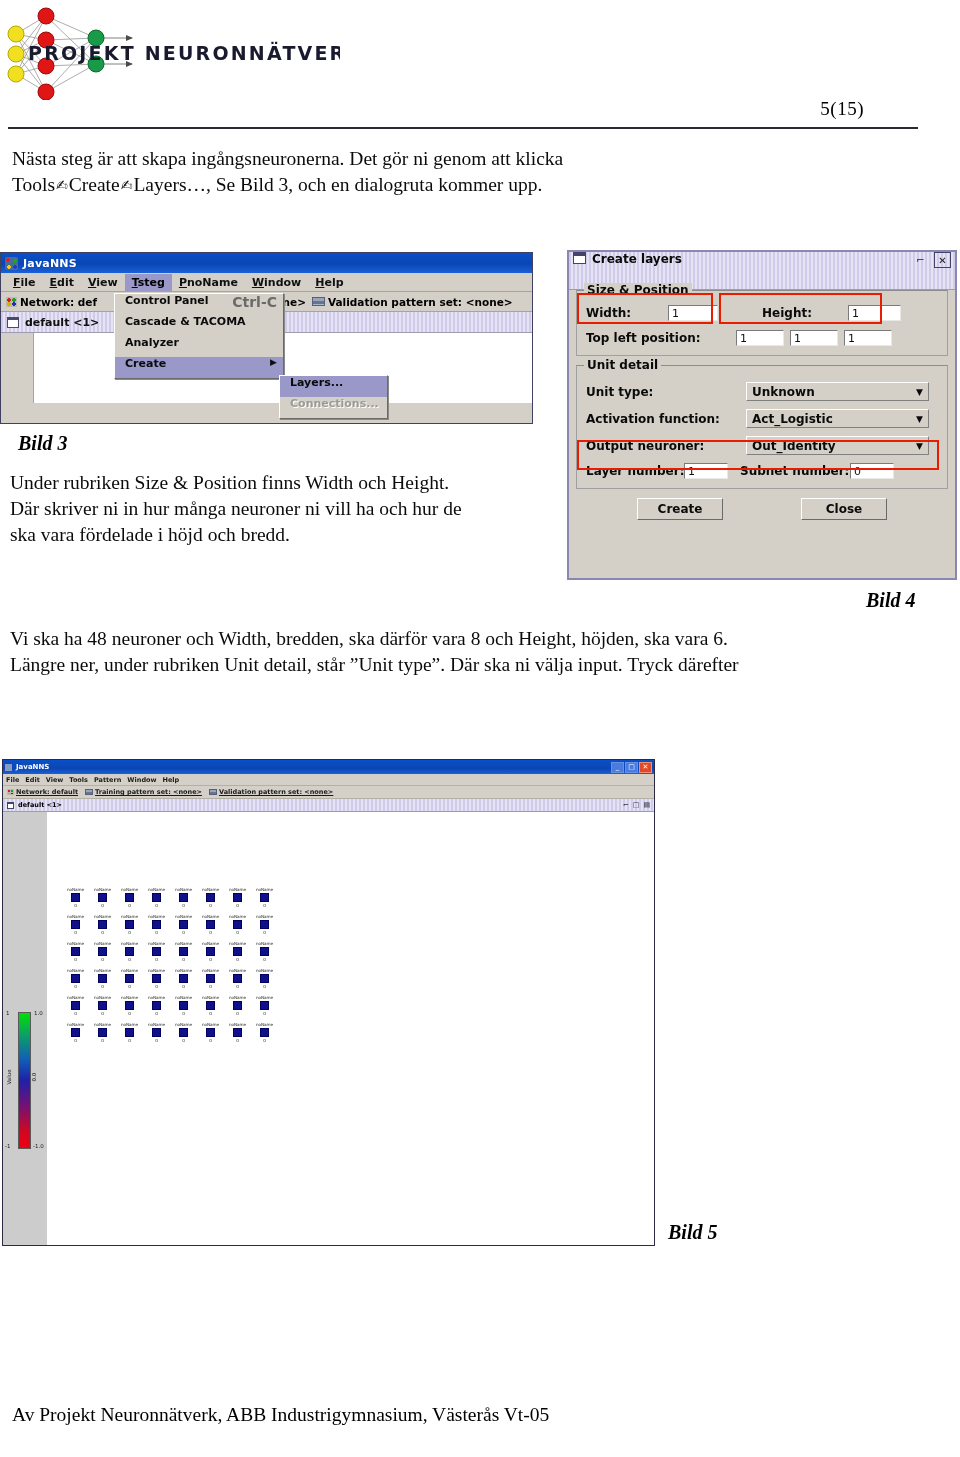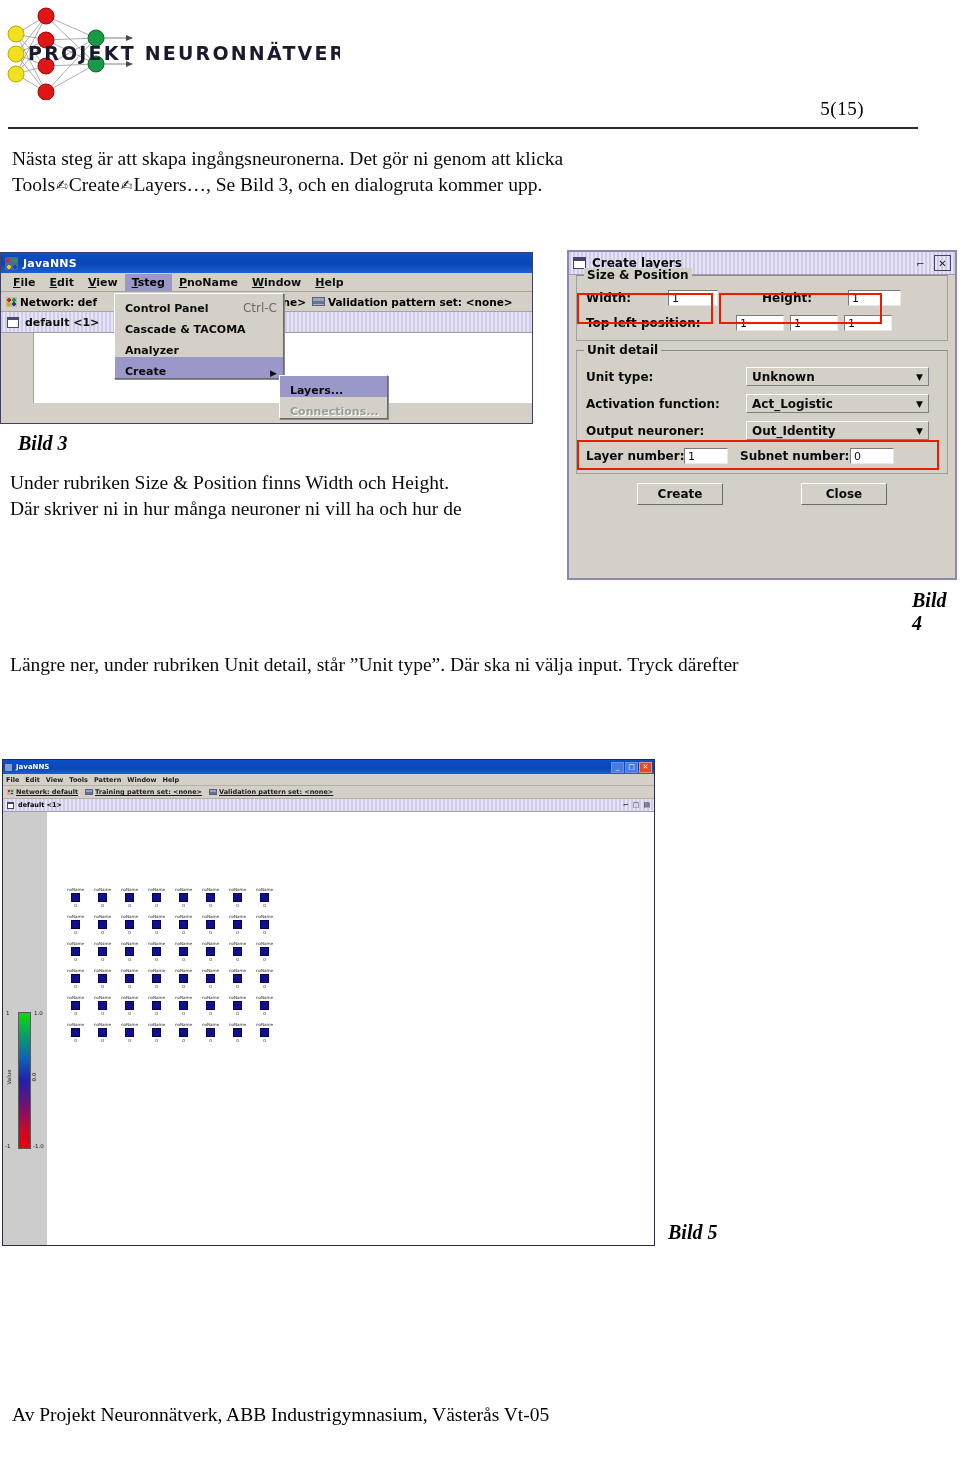"Create layers" #cl-titlebar { align-items: center -> flex-start; height: 23px -> 38px }
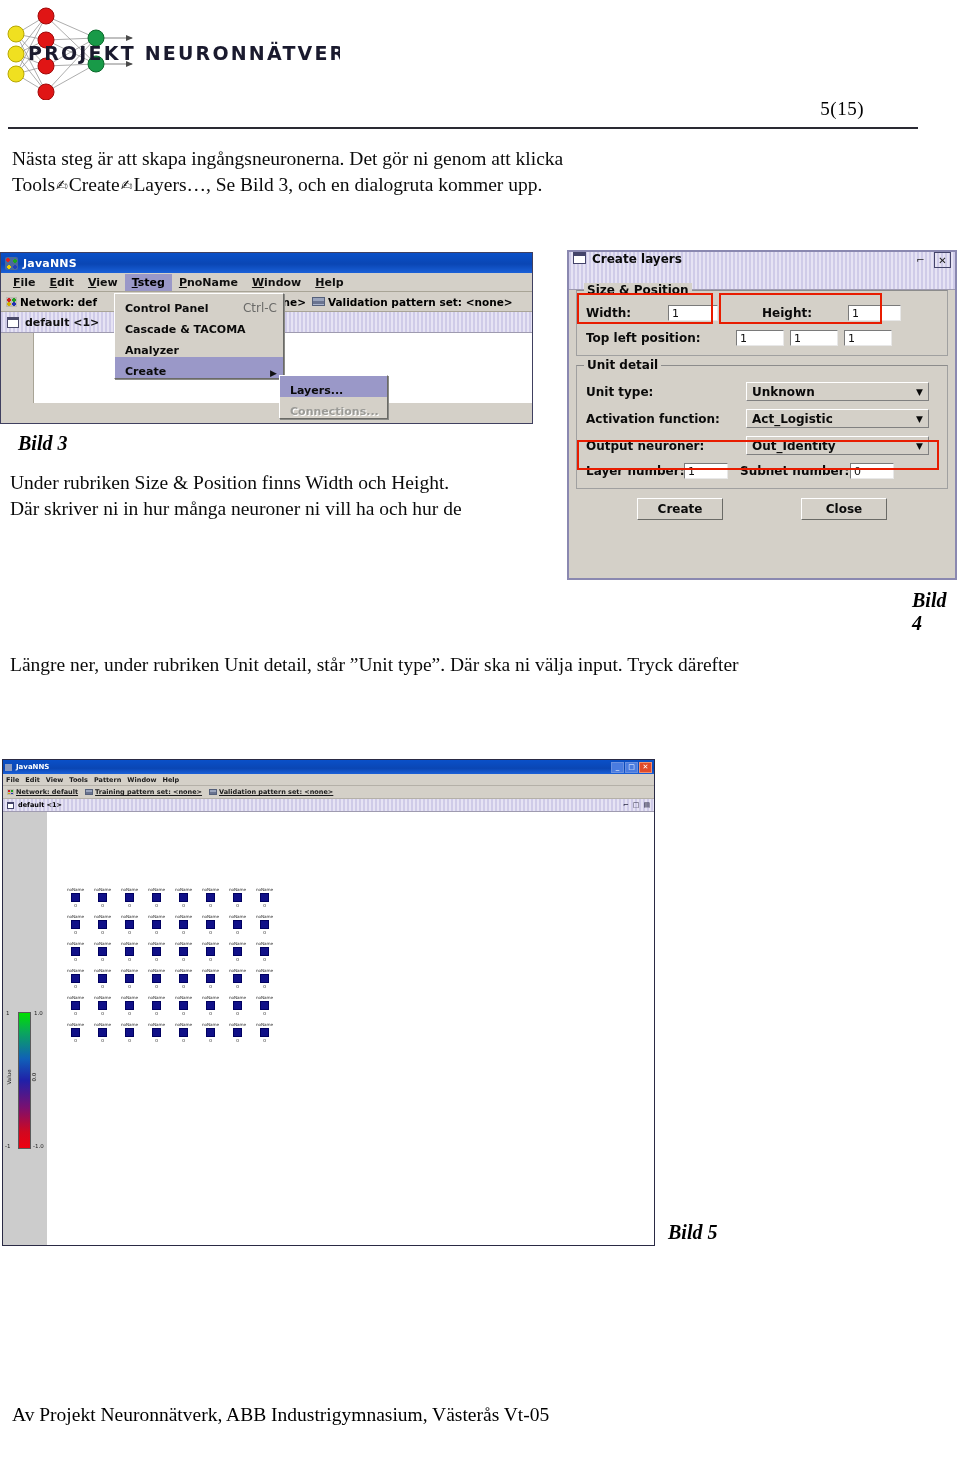"Control Panel" .dd-item { align-items: flex-end -> flex-start }
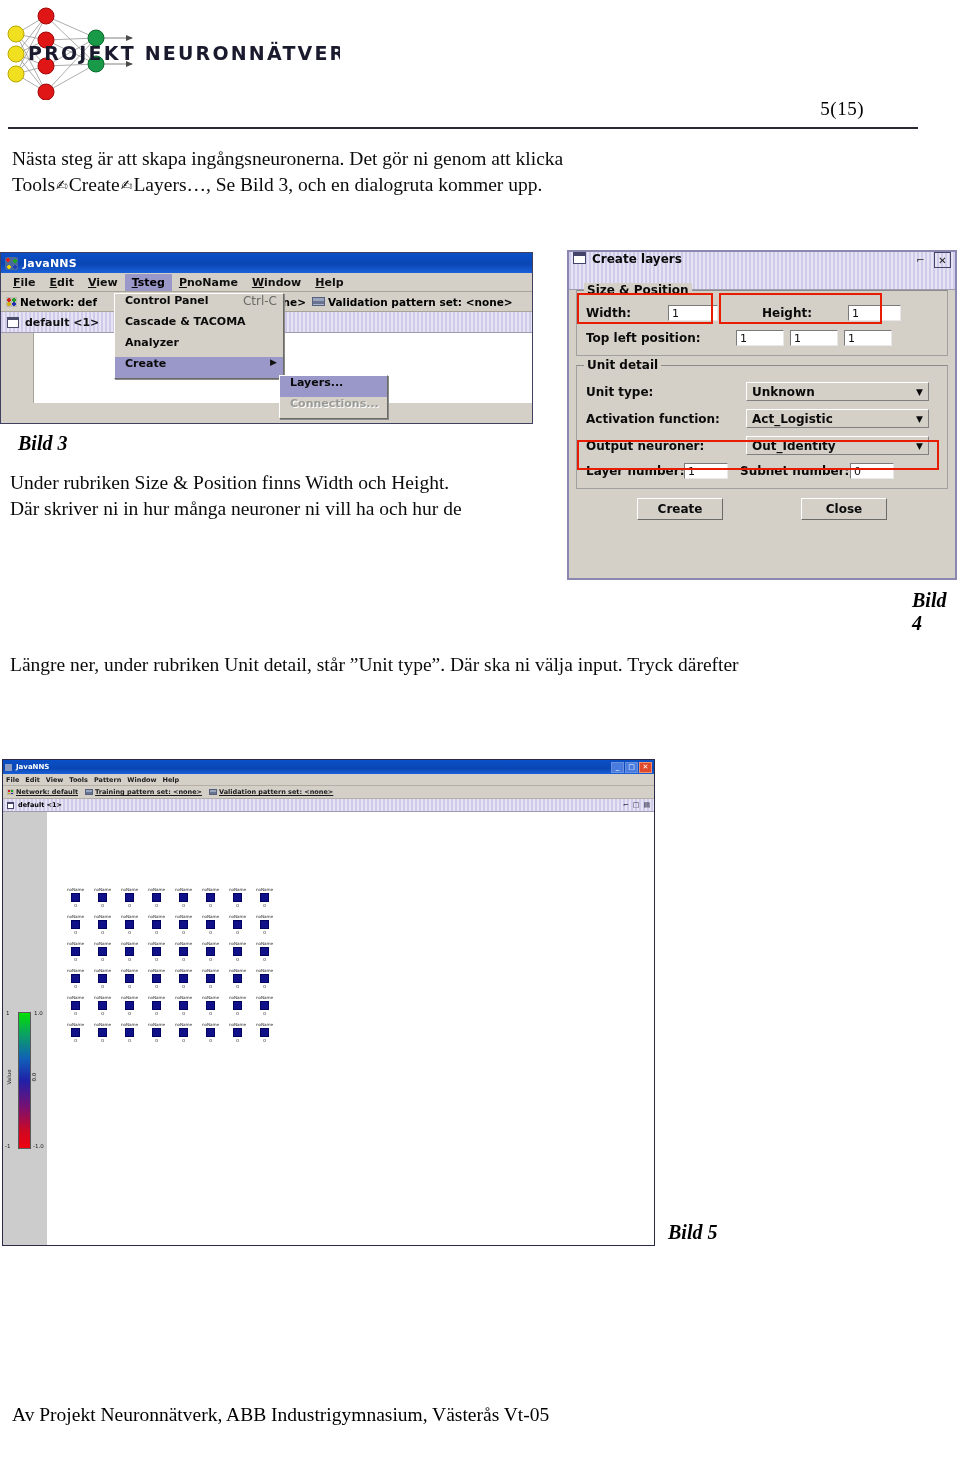"Ctrl-C" .dd-accel { font-size: 12px -> 14px; font-weight: normal -> bold }
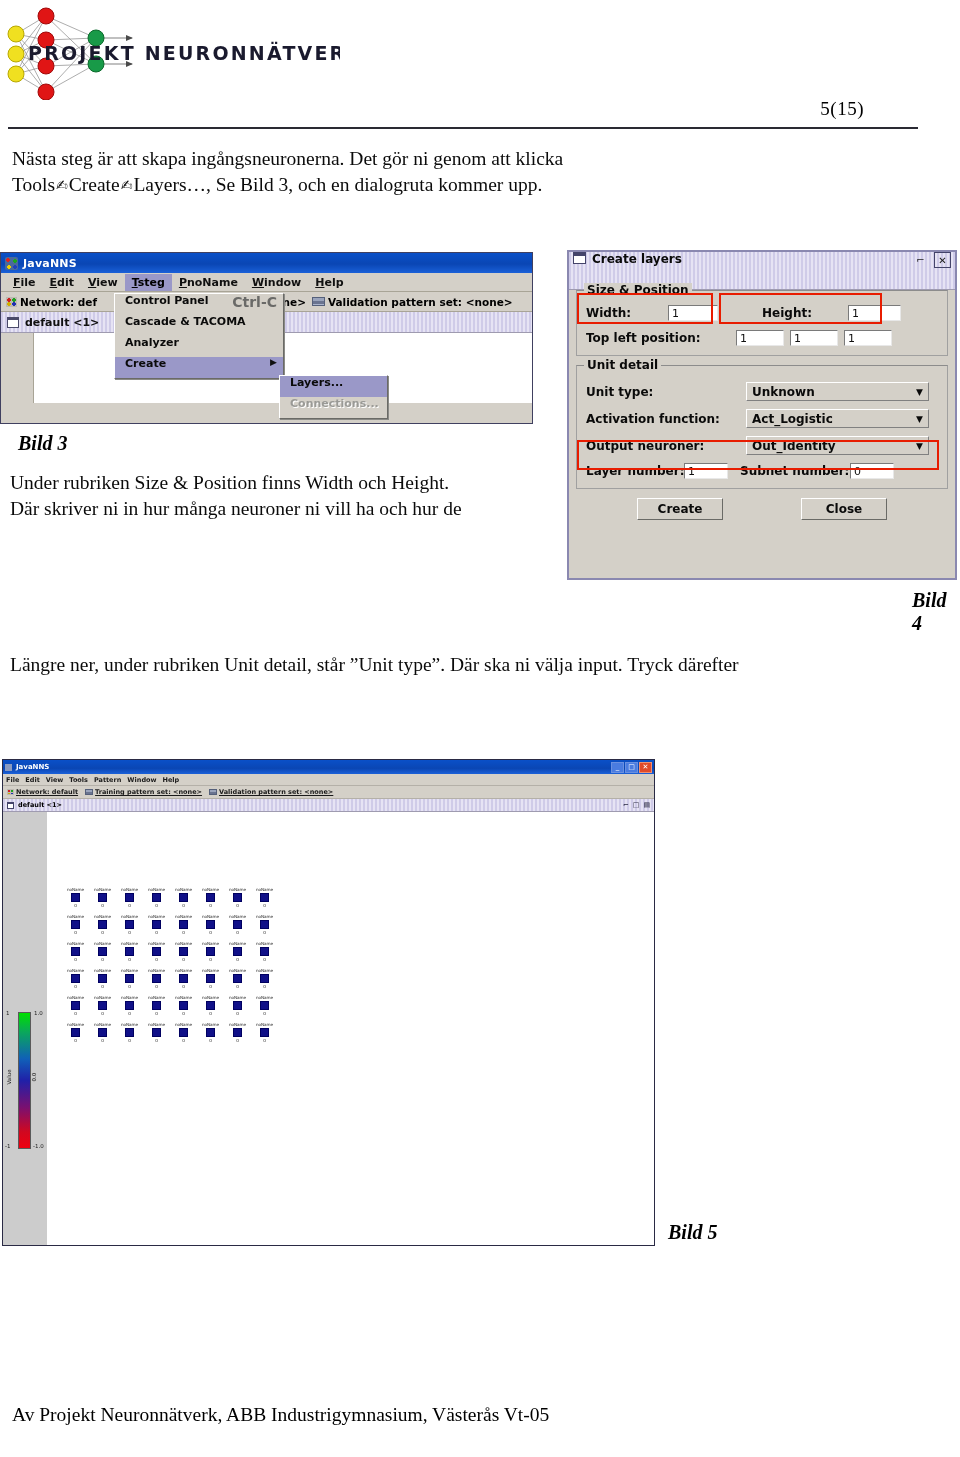"ska vara fördelade i höjd" span { html: none -> <span>ska vara fördelade i höjd och bredd.</span> }
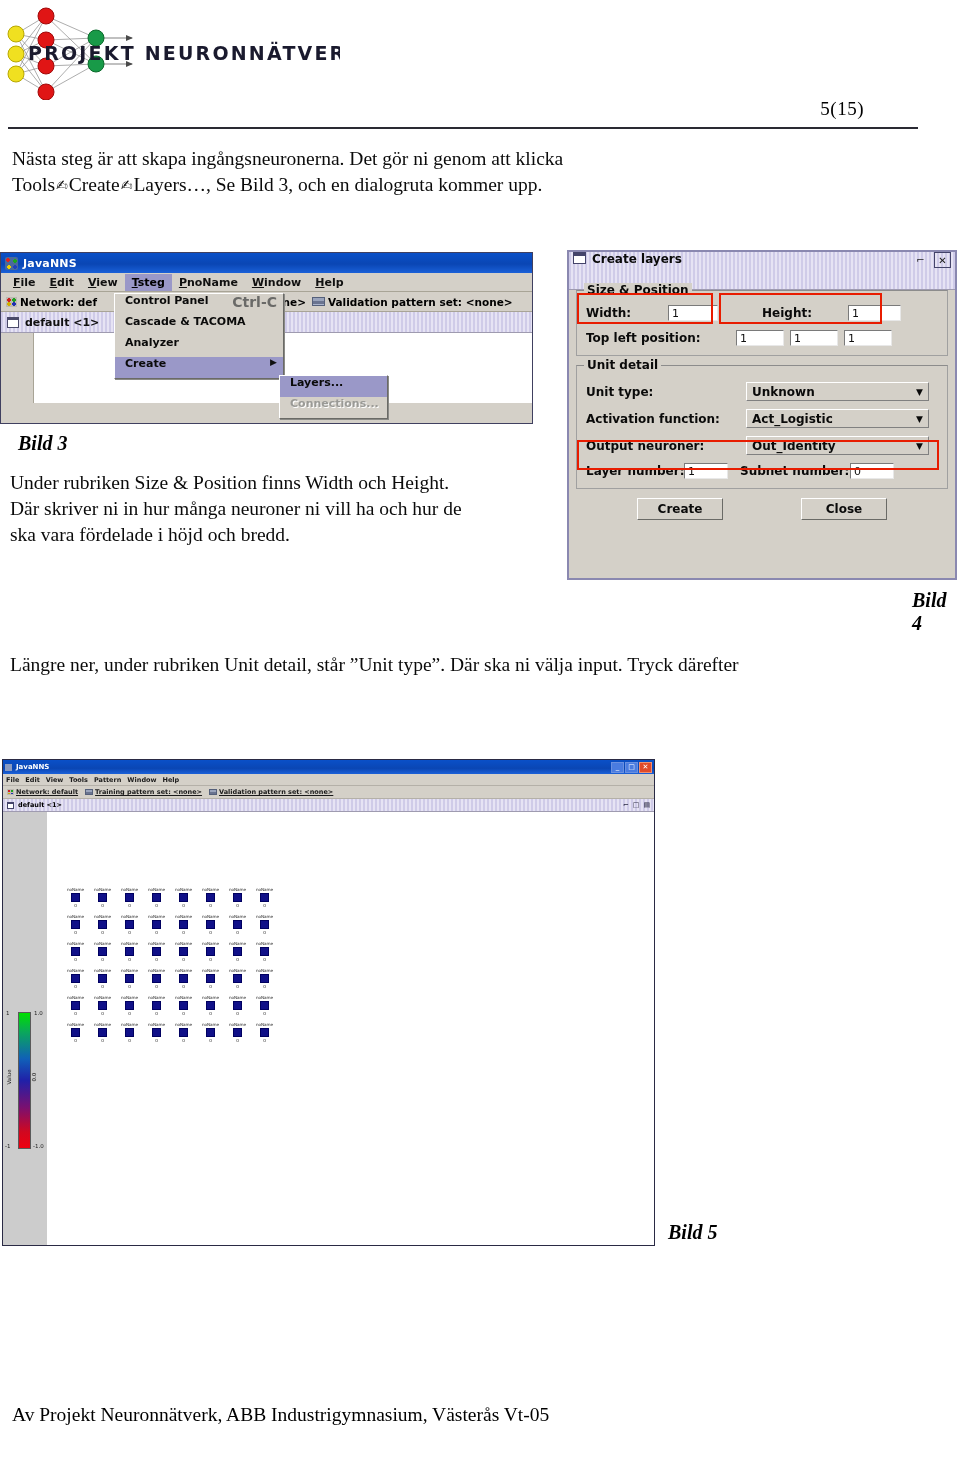"Bild 4" #bild4-label { left: 912px -> 866px }
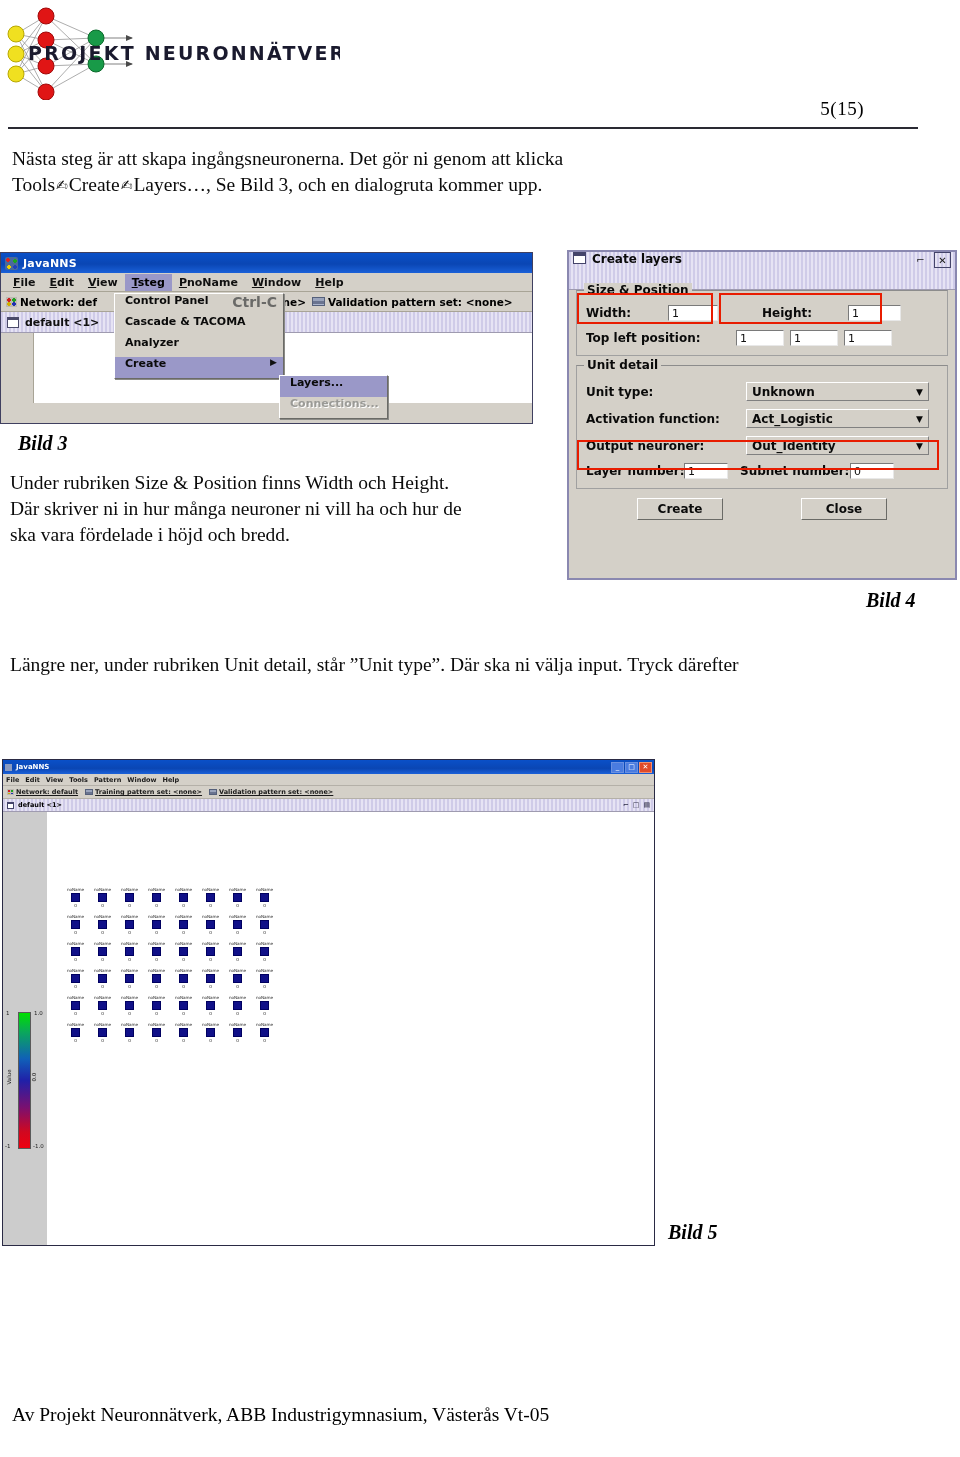"Vi ska ha 48 neuroner" span { html: none -> <span>Vi ska ha 48 neuroner och Width, bredden, ska därför vara 8 och Height, höjden, ska vara 6.</span> }
